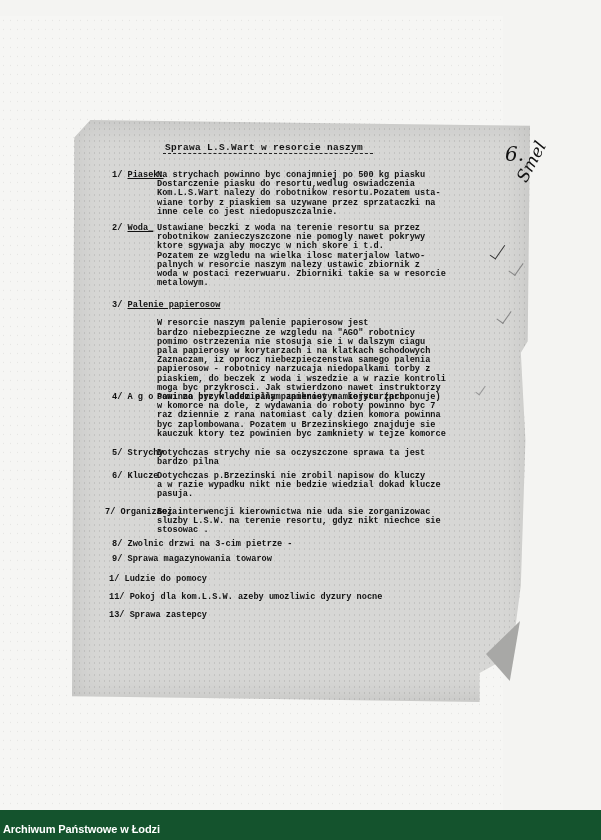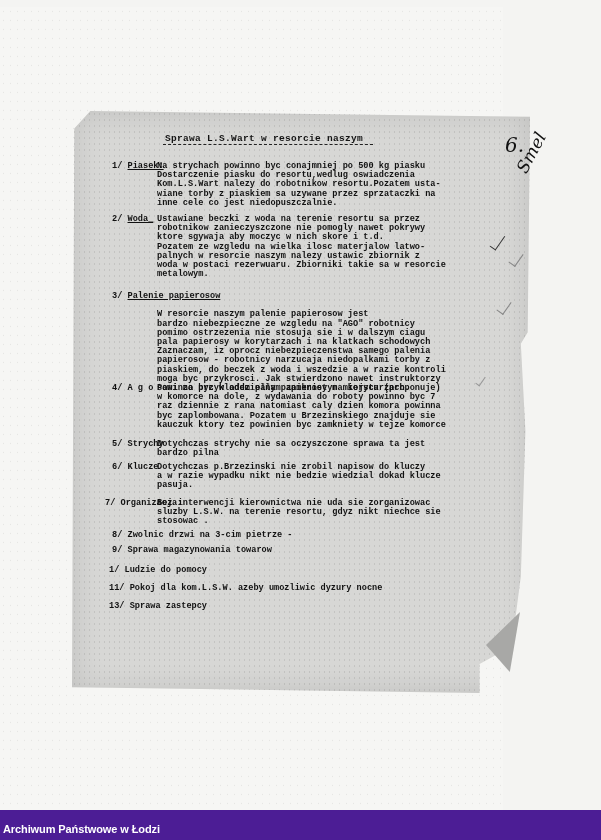"Sprawa L.S.Wart w resorcie naszym" .viewer { top: 7px -> 16px }
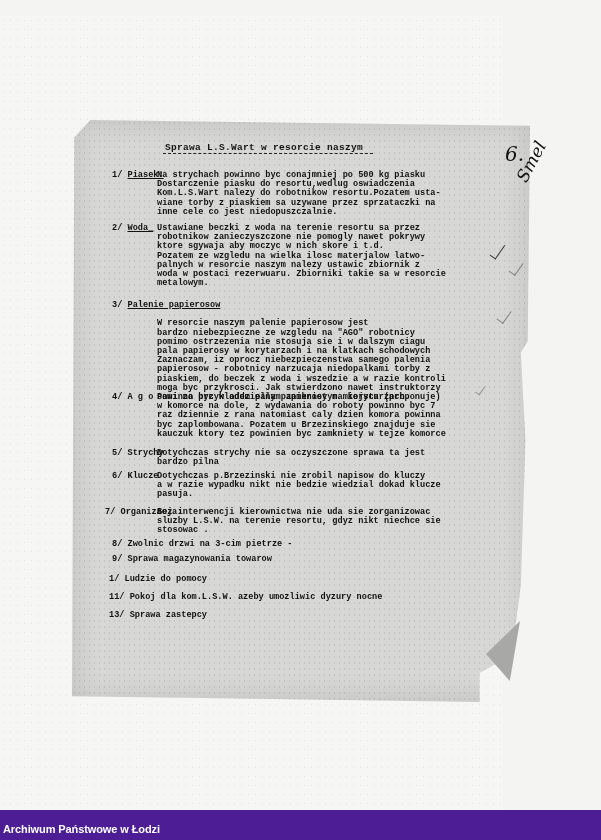"Archiwum Państwowe w Łodzi" .footer { background: #4c1d95 -> #14532d }
